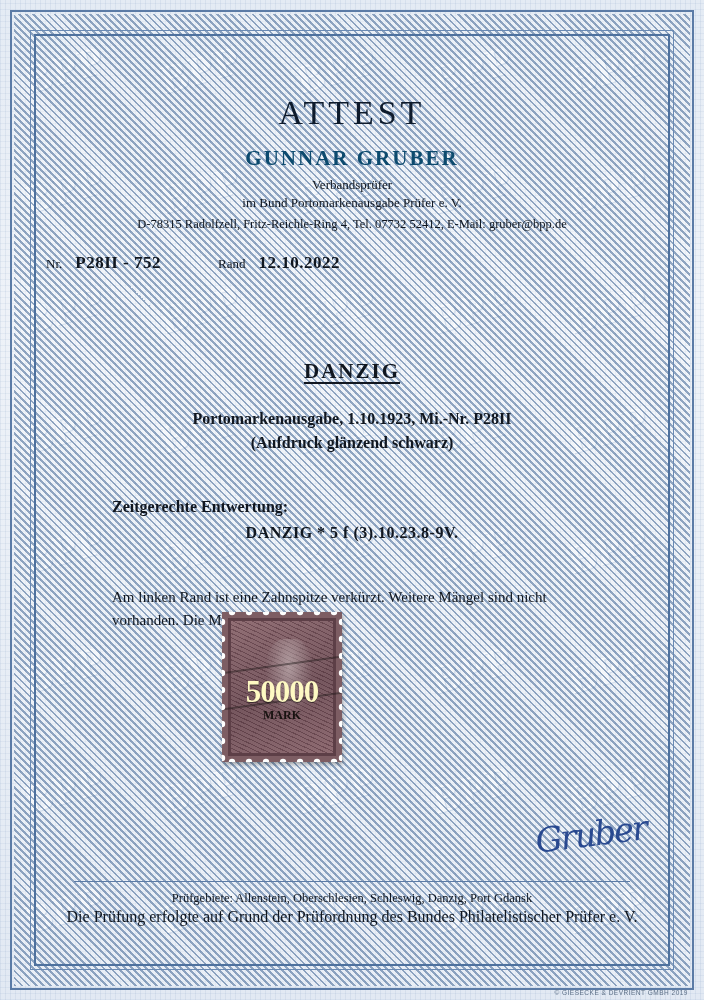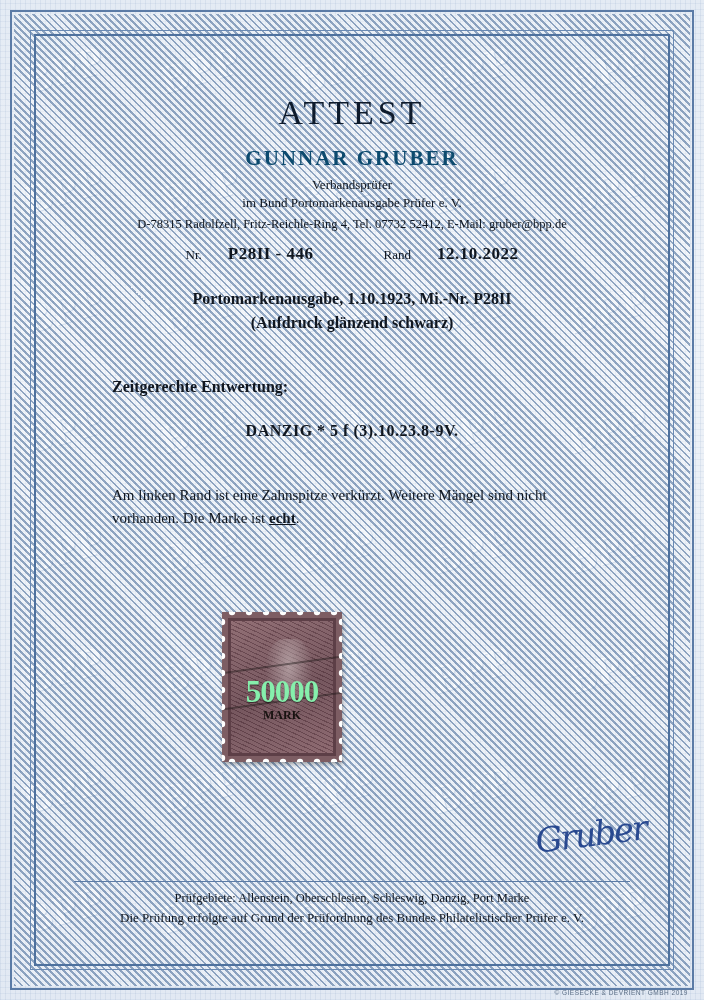"Nr." .ref-row { gap: 26px -> 13px; justify-content: center -> flex-start; margin-top: 12px -> 21px }
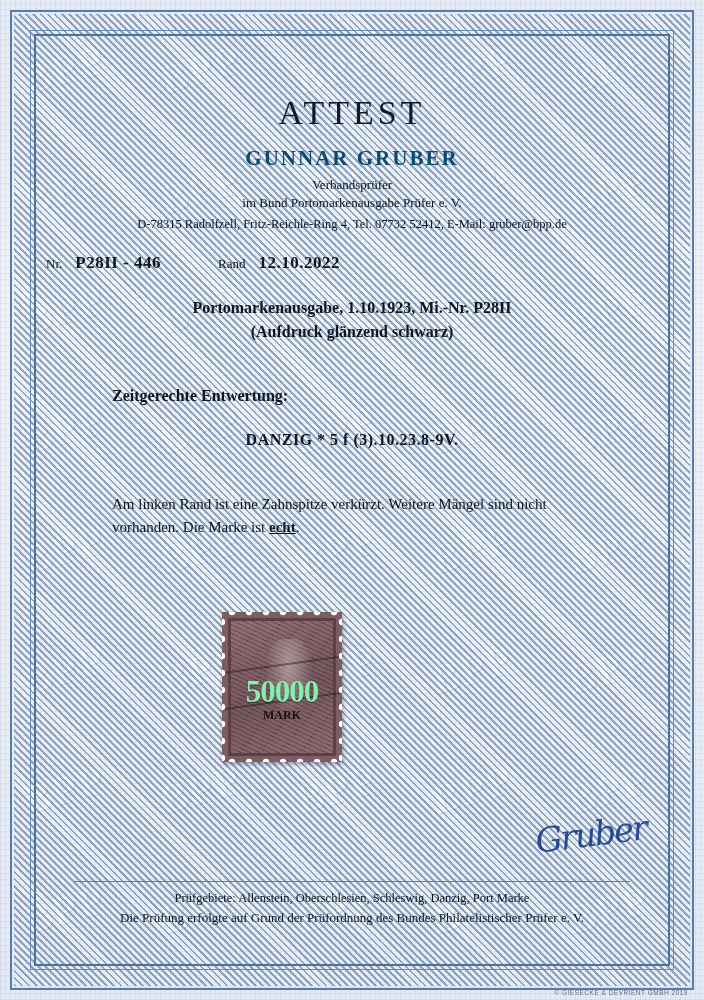"P28II - 446" span.val { text: 446 -> 752 }
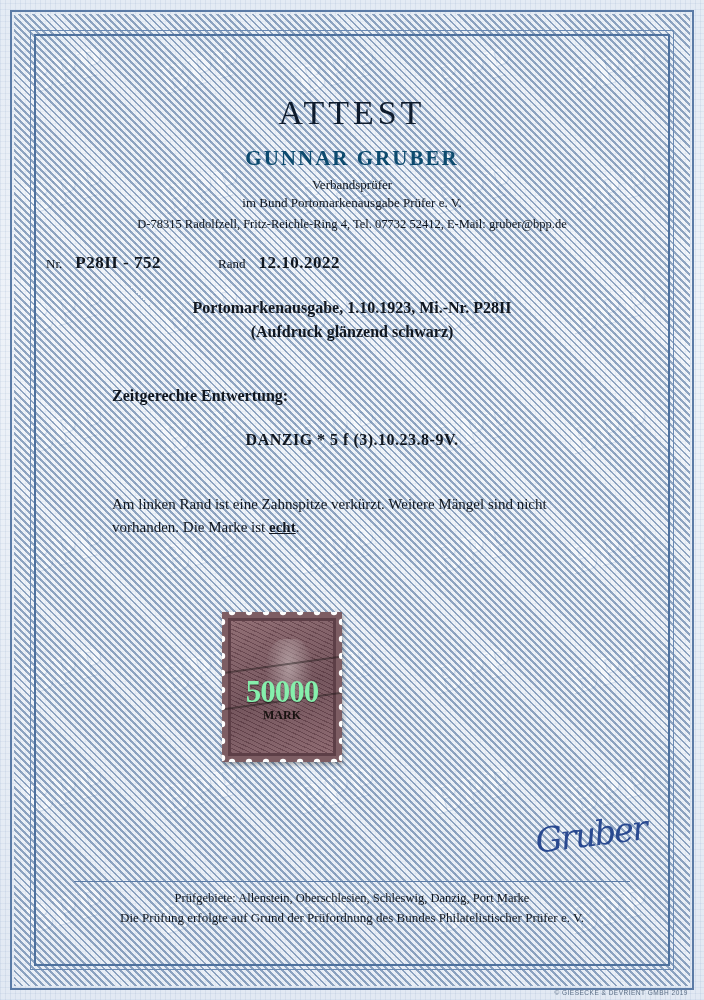"DANZIG" div.country { html: none -> <div>DANZIG</div> }
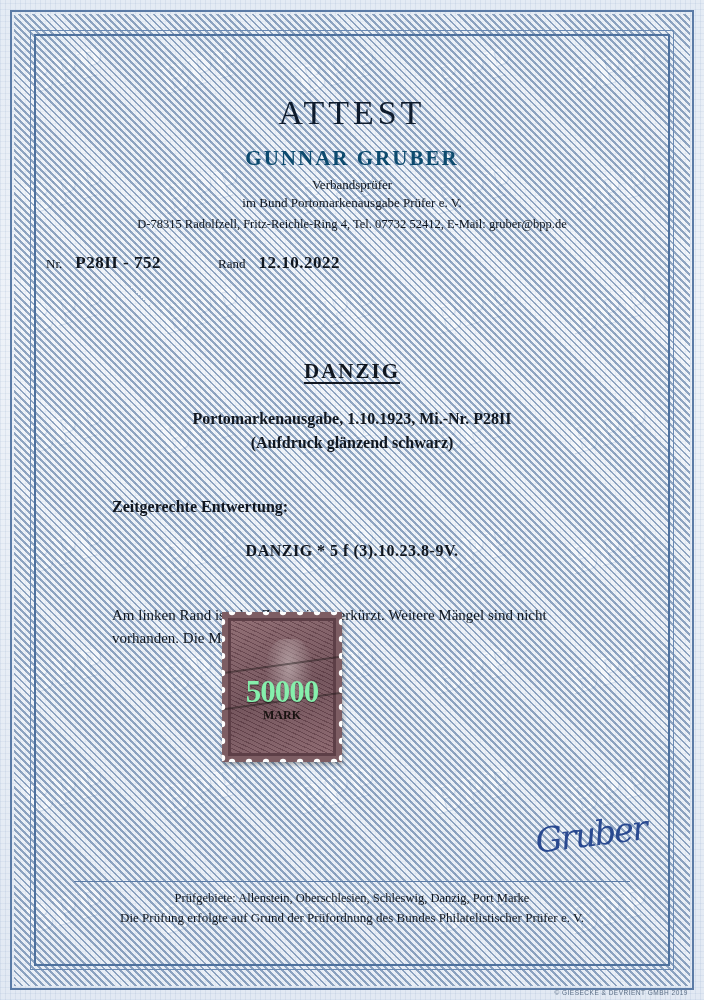"DANZIG * 5 f (3).10.23.8-9V." .cancel-line { margin-top: 26px -> 8px }
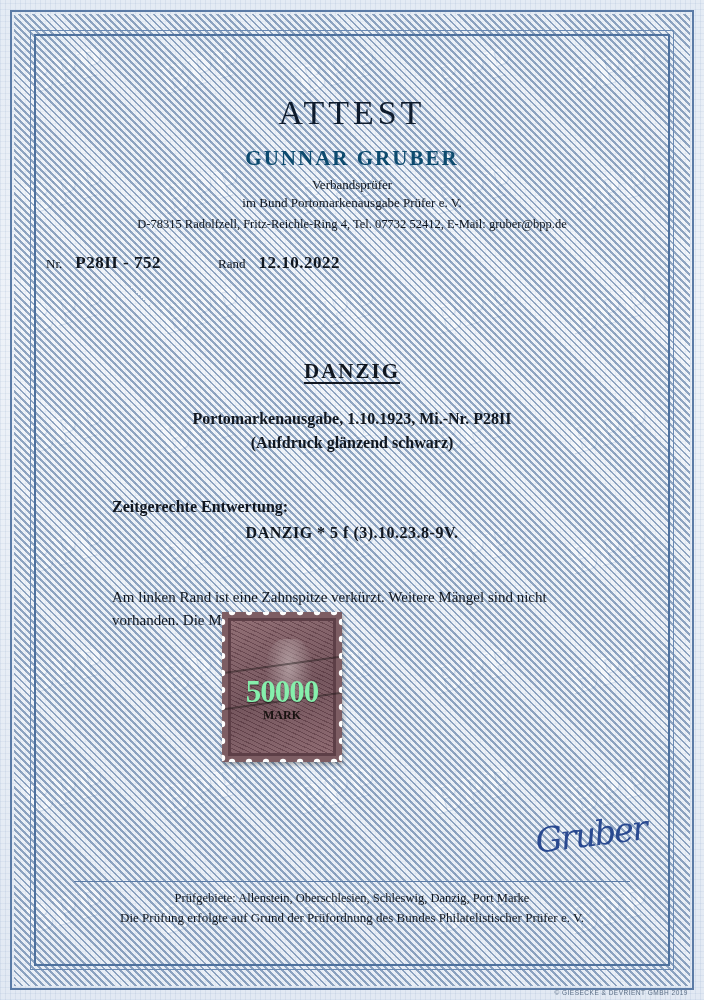"50000" .stamp-overprint { color: #86efac -> #fef9c3 }
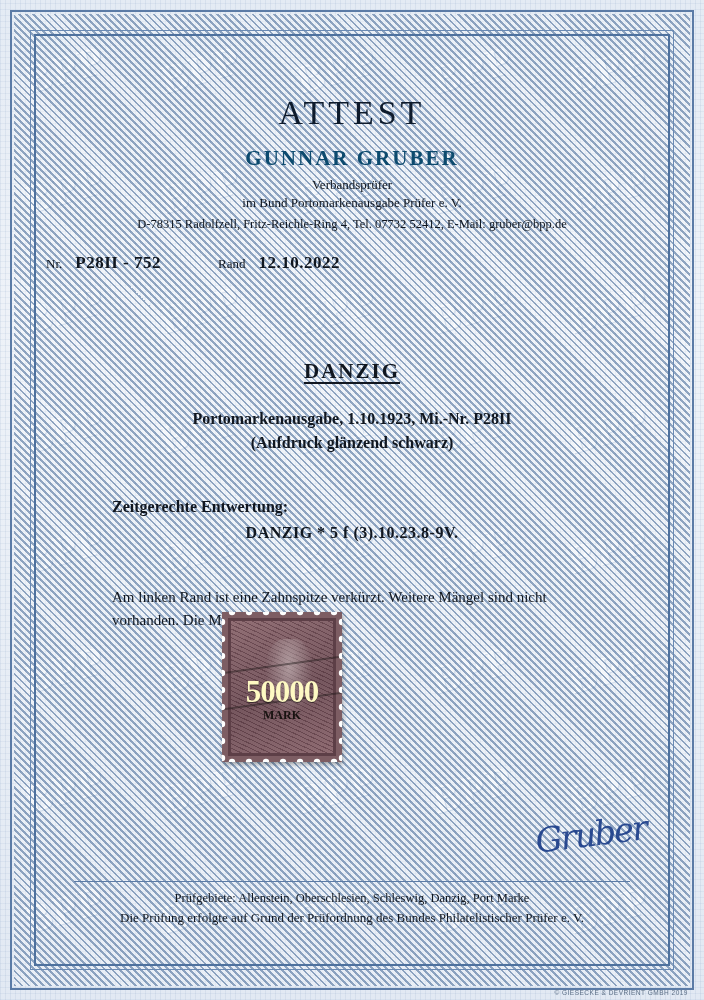"Prüfgebiete: Allenstein, Oberschlesien," div.footer-line1 { text: Marke -> Gdansk }
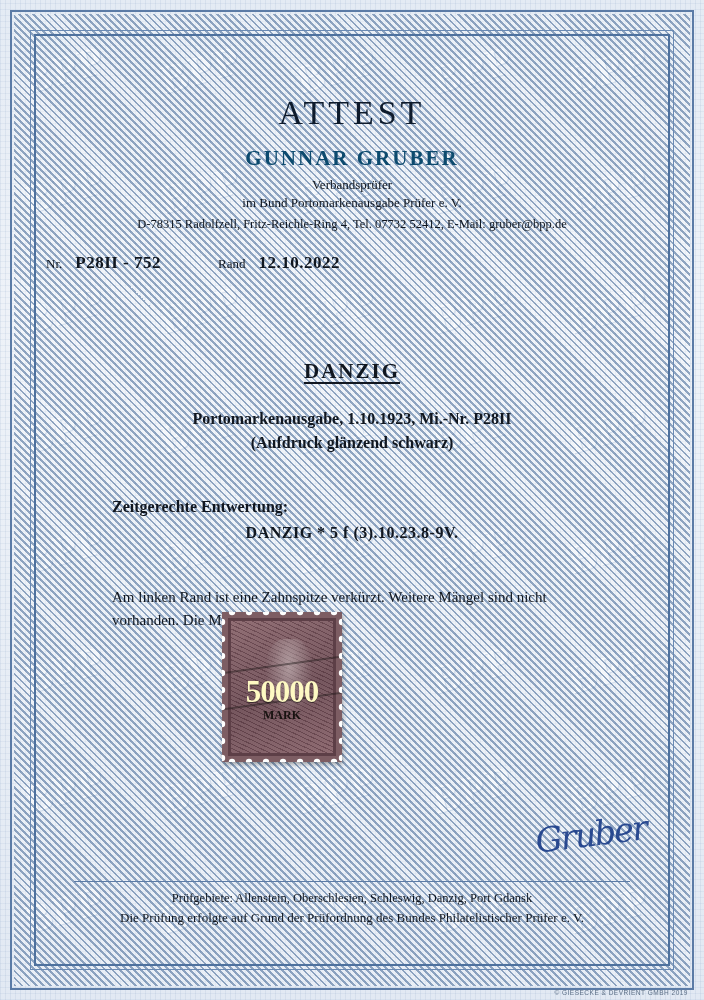"Die Prüfung erfolgte auf Grund" .footer-line2 { font-size: 13px -> 16px }
